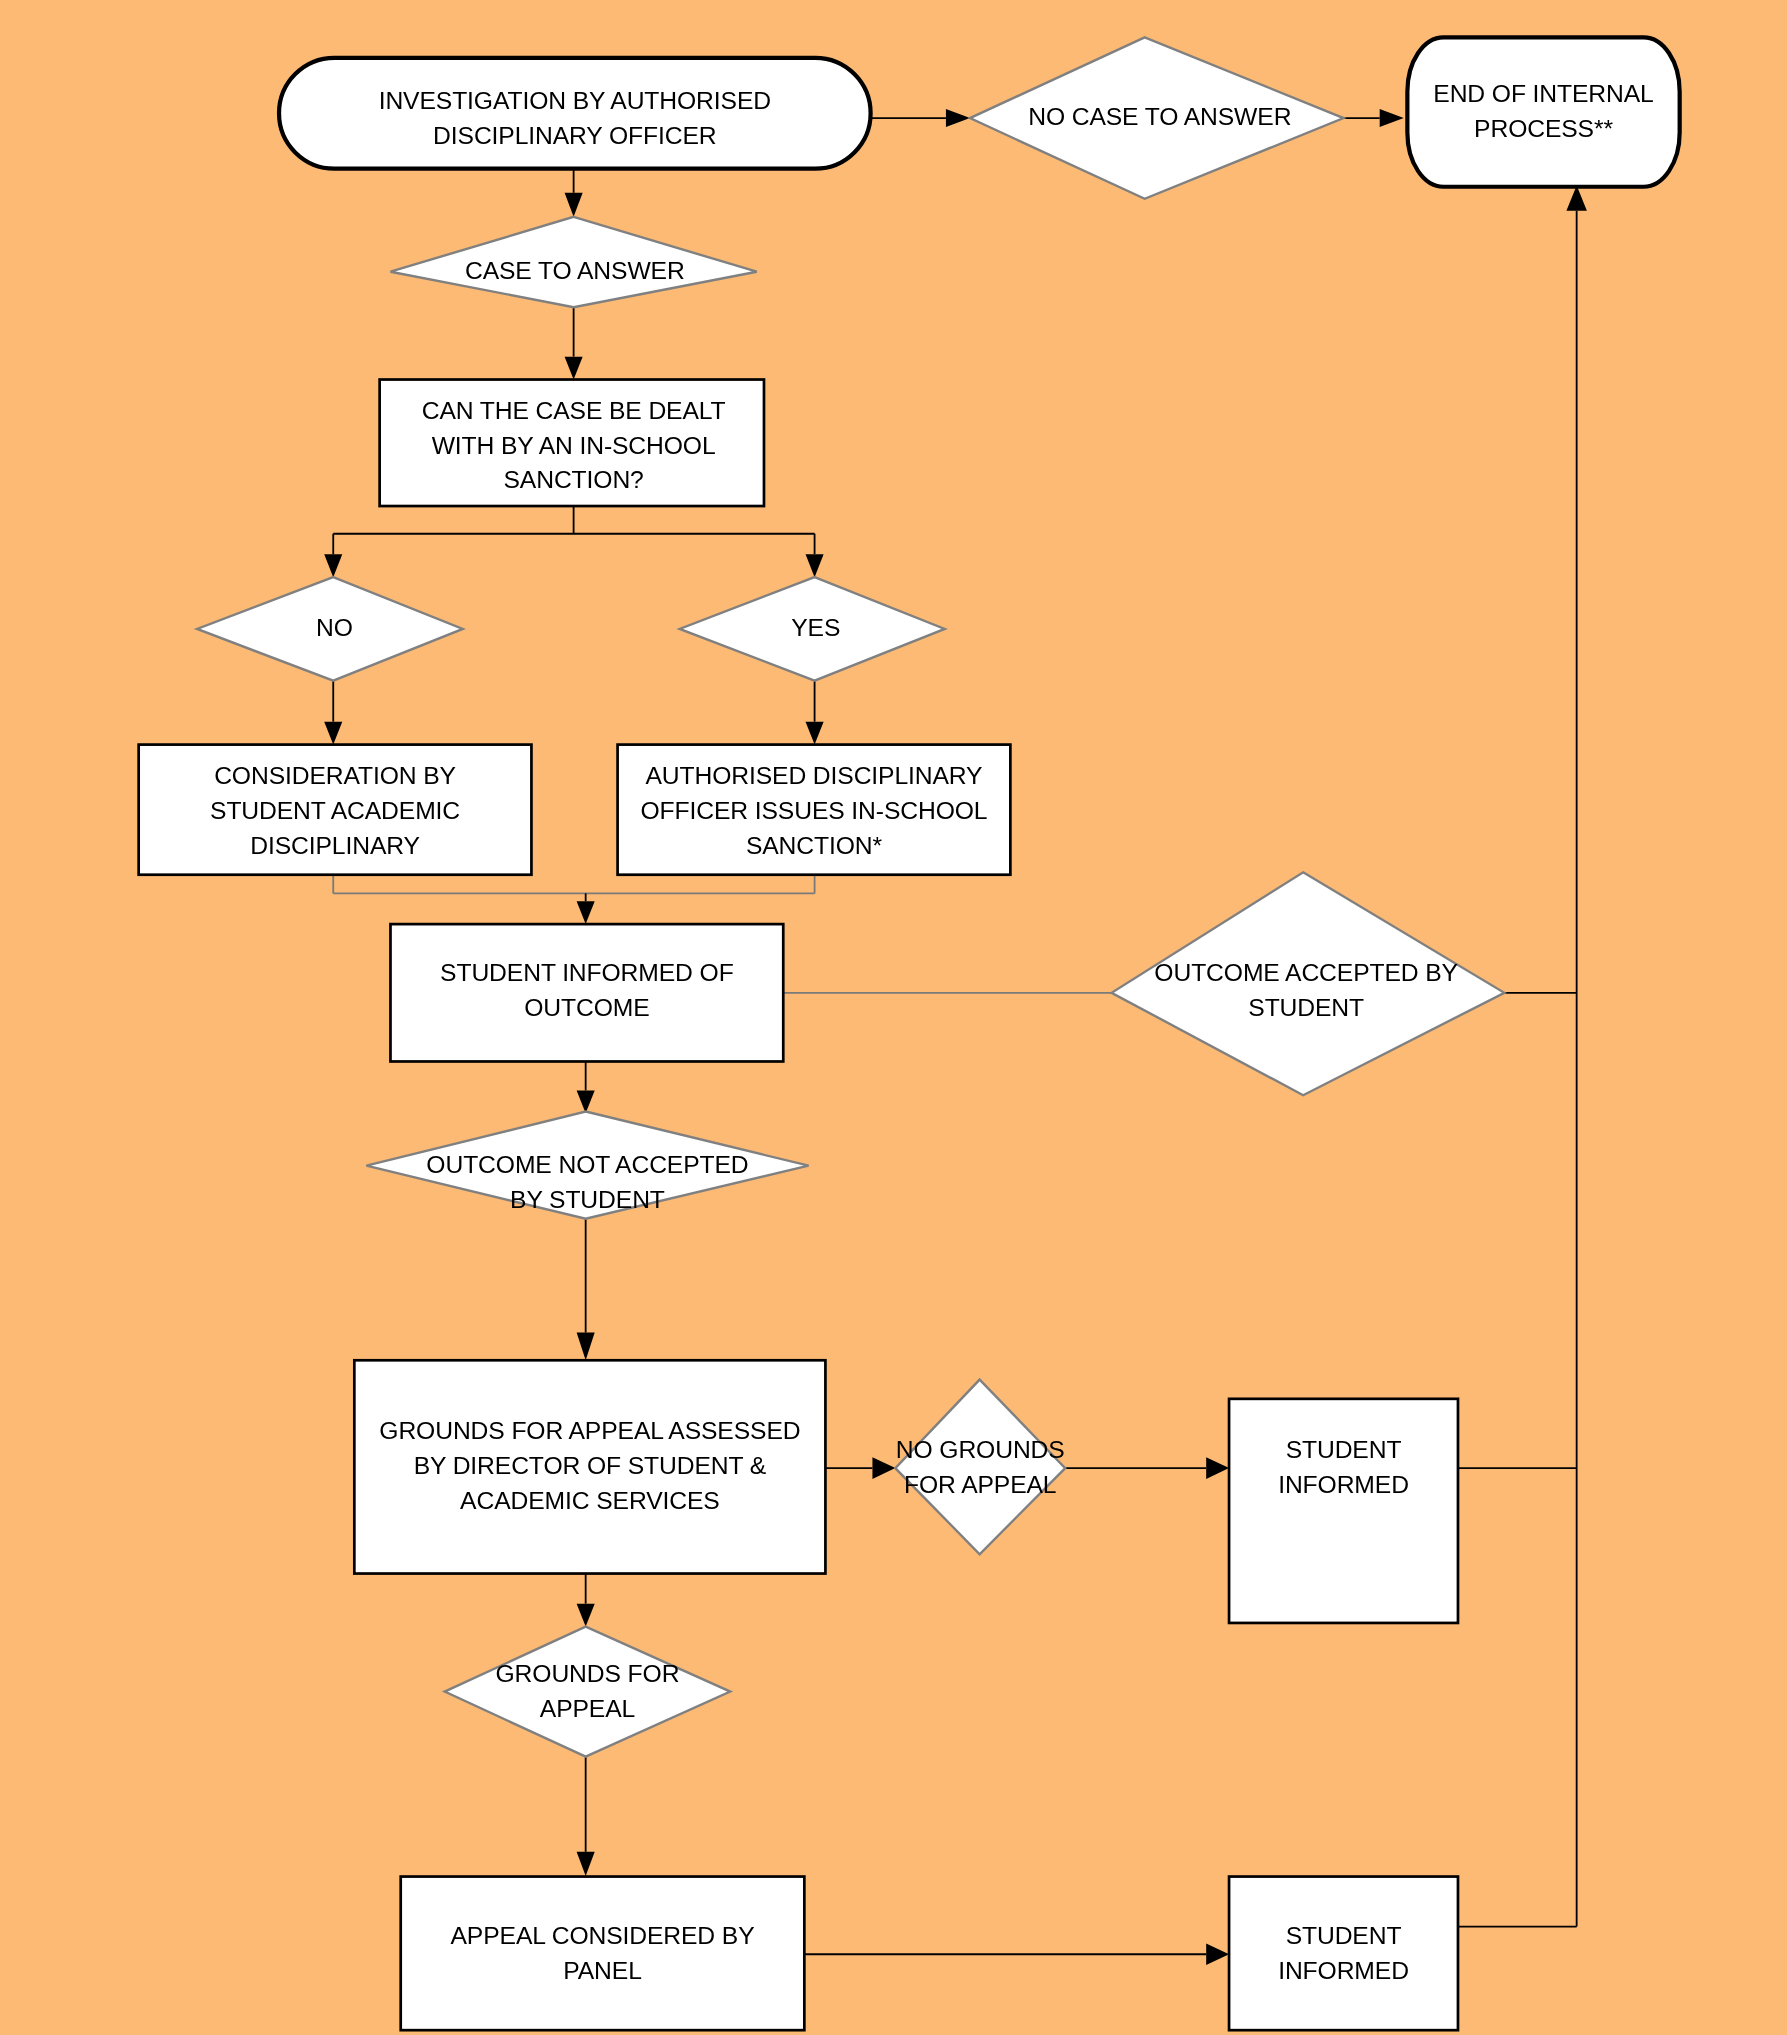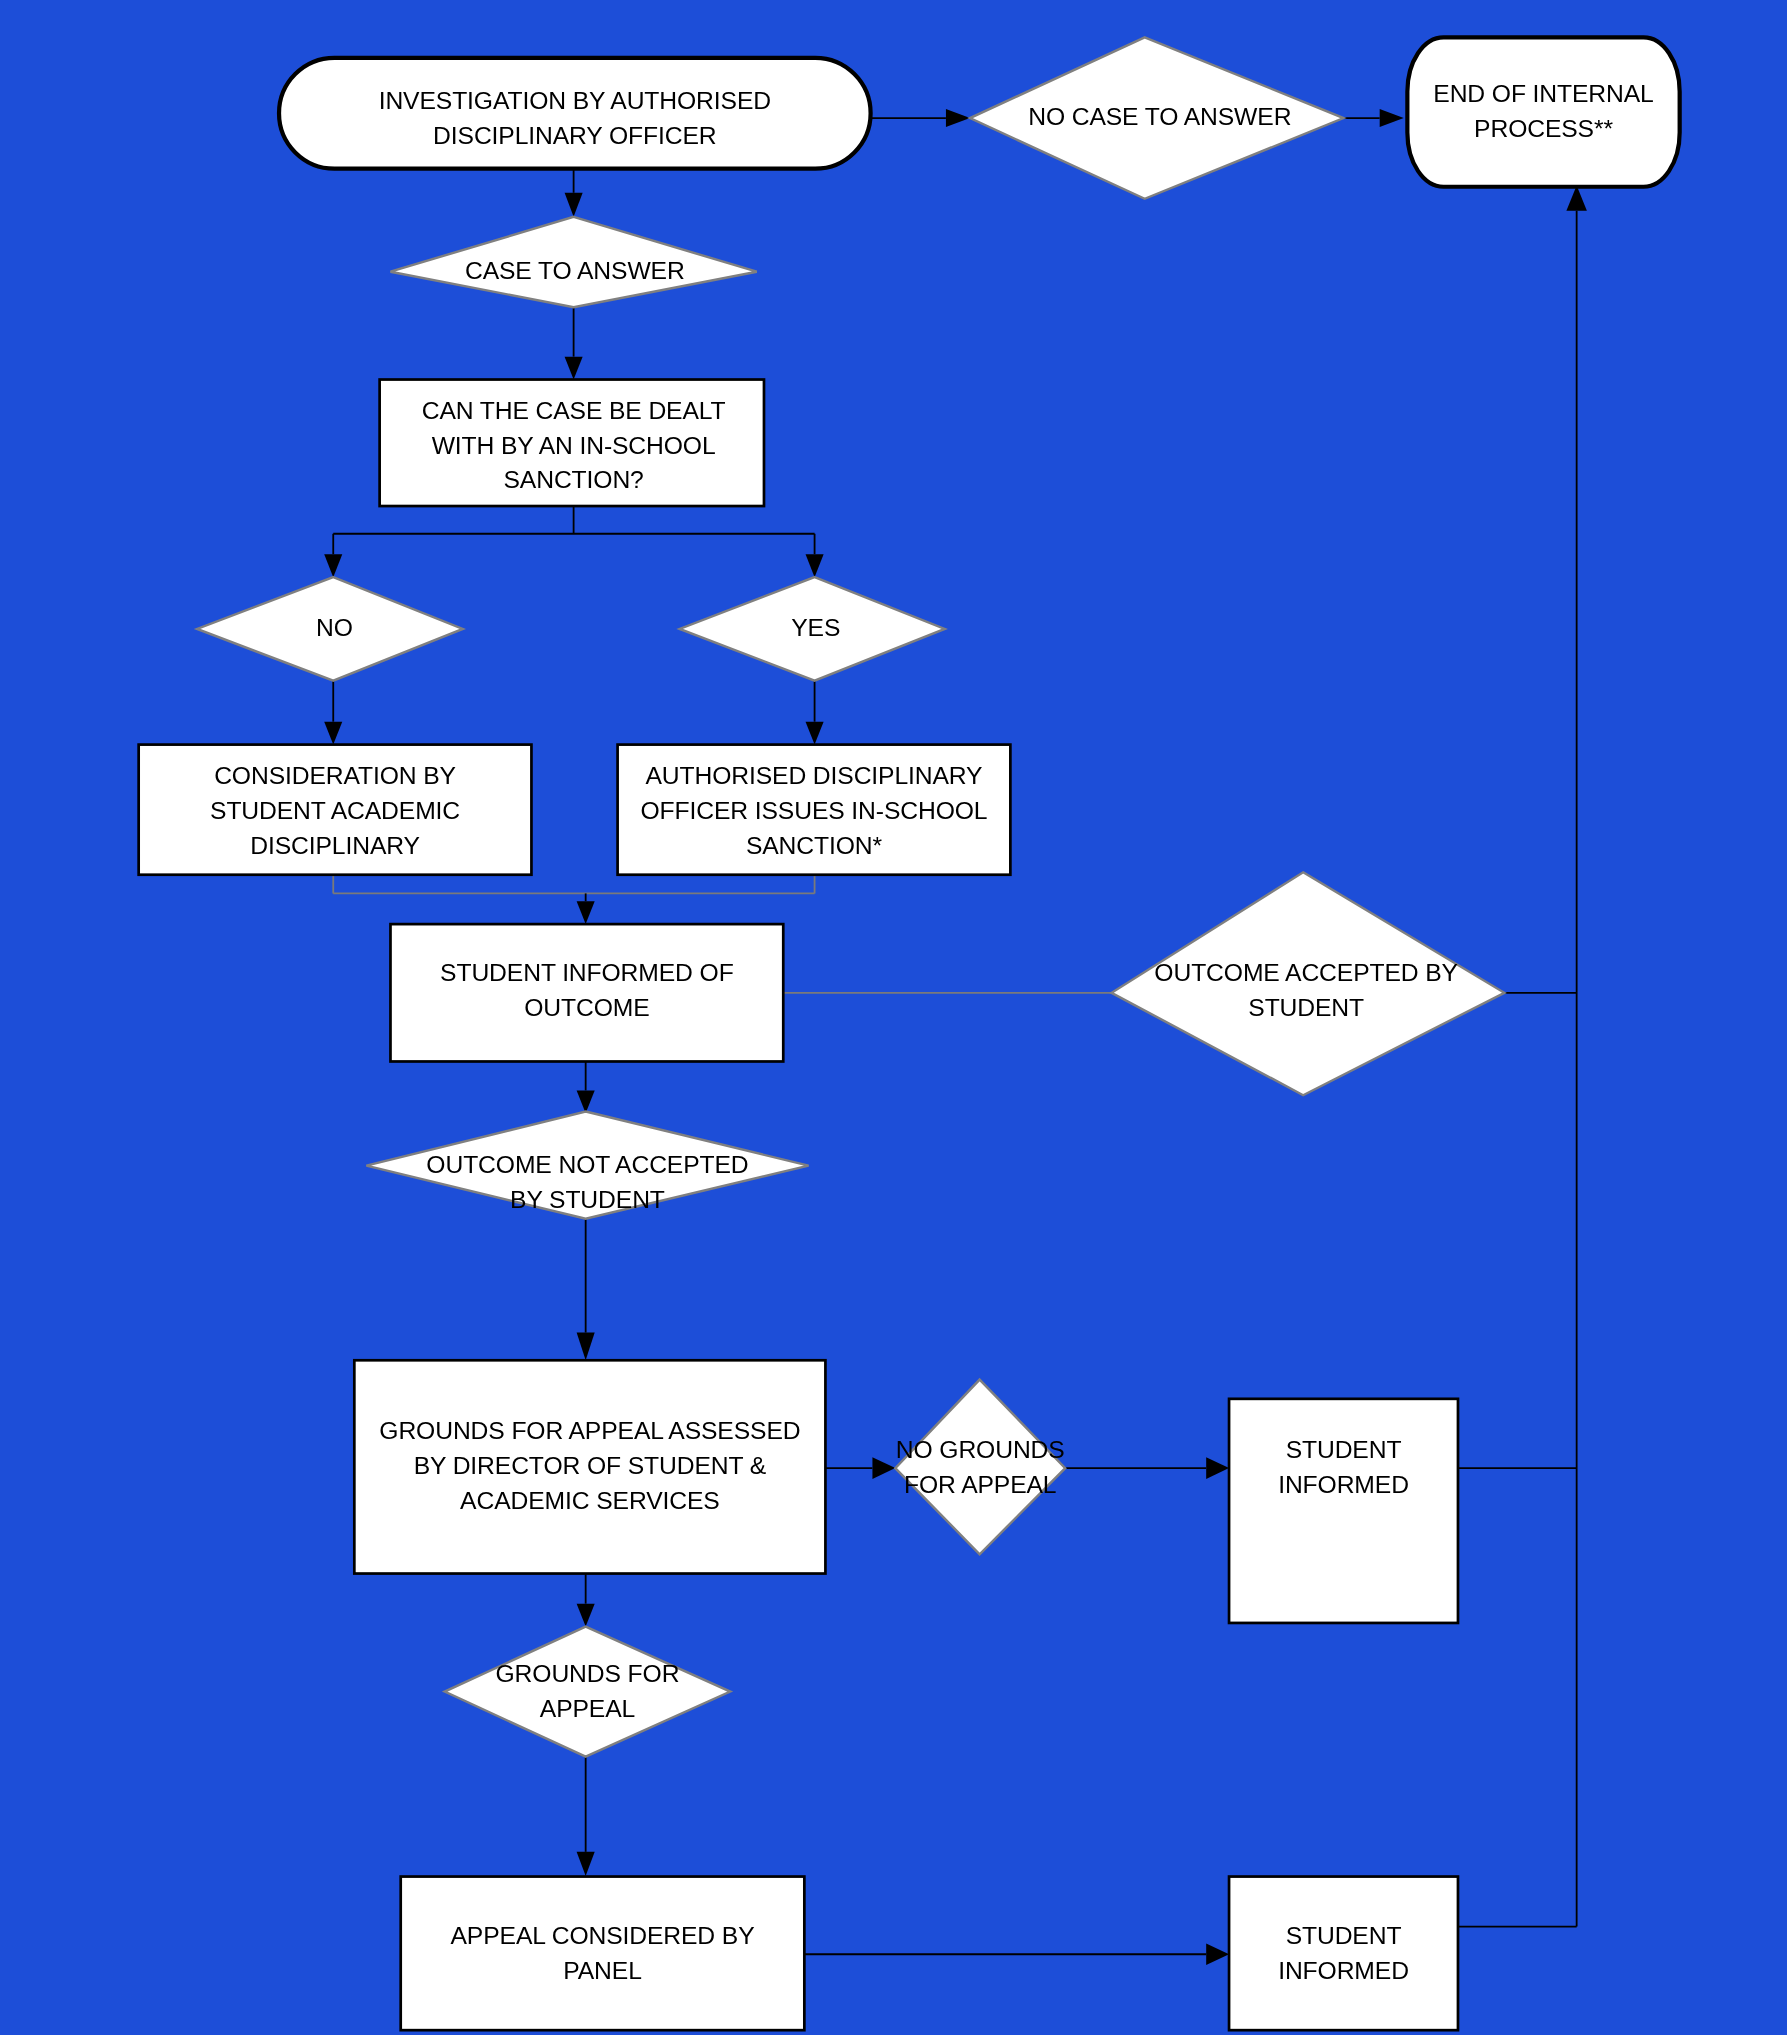"INVESTIGATION BY AUTHORISED" #canvas { background: #1d4ed8 -> #fdba74 }
